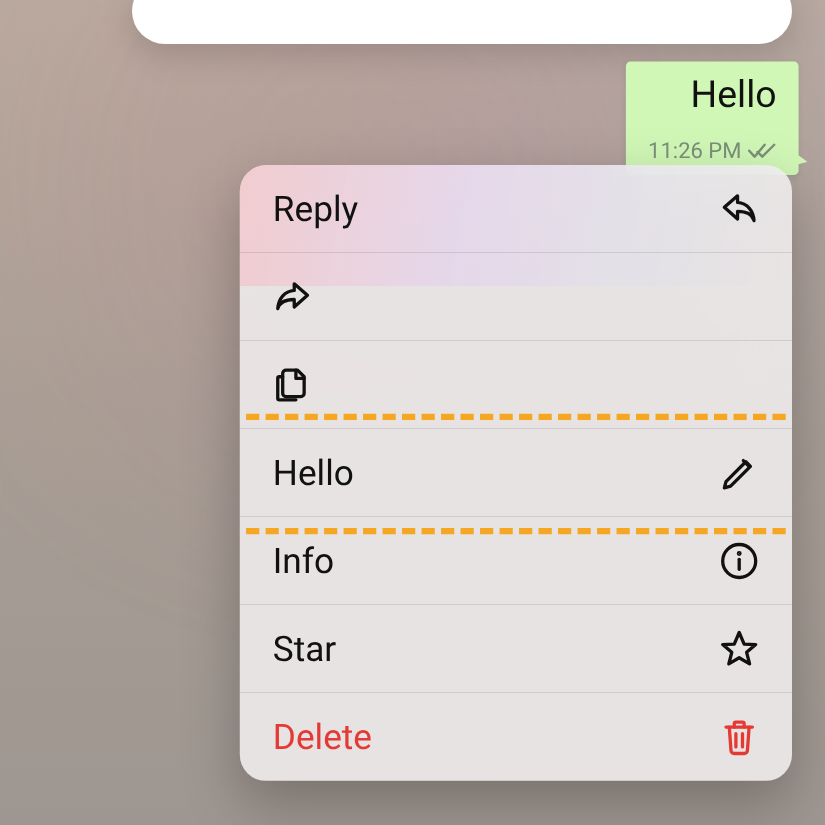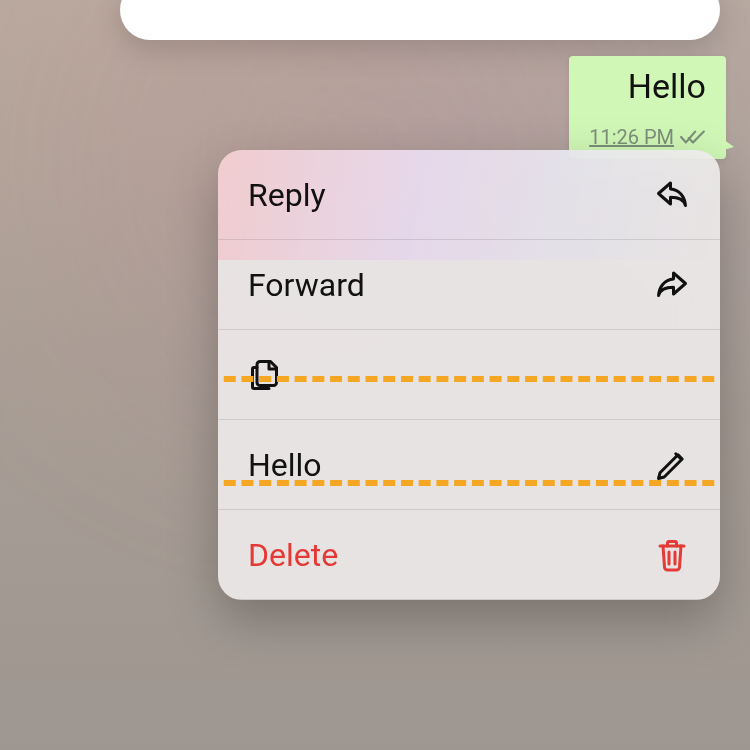"11:26 PM" .msg-time { text-decoration: underline -> none }
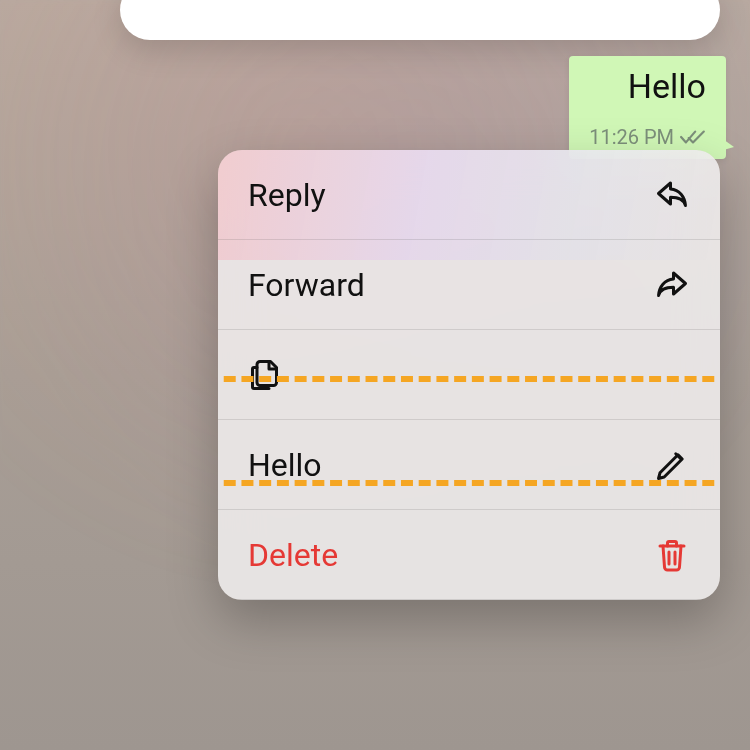"Reply" .menu-item { height: 90px -> 80px }
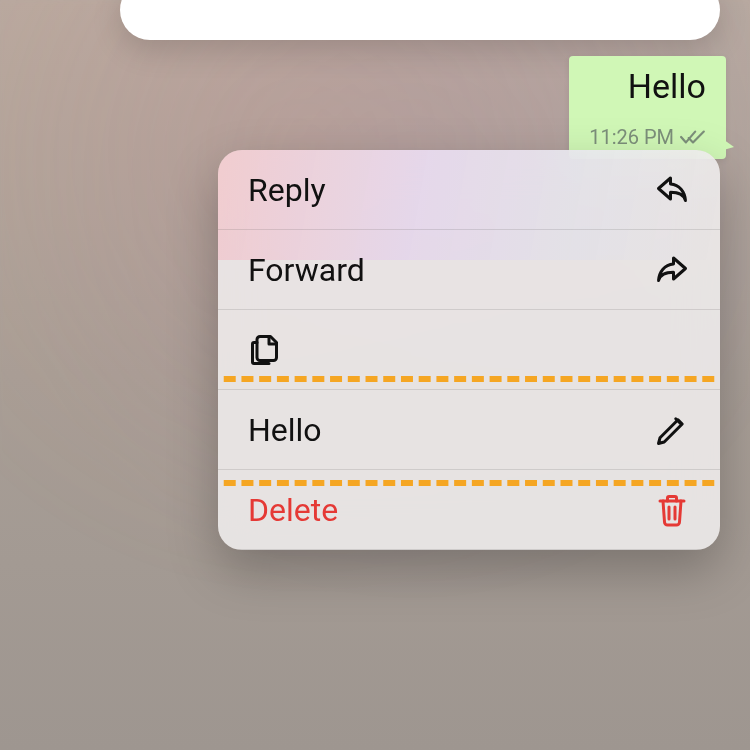"Forward" span { html: <span>Forward</span> -> none }
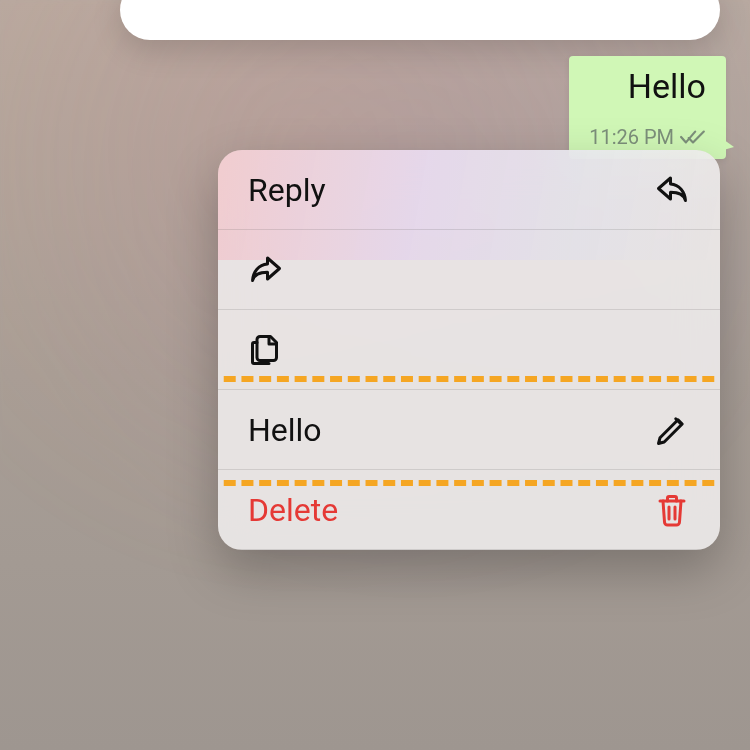"Info" div.menu-item { html: none -> <div> <span>Info</span> <span> <svg> <circle></circle> <line></line> <circle></circle> </svg> </span> </div> }
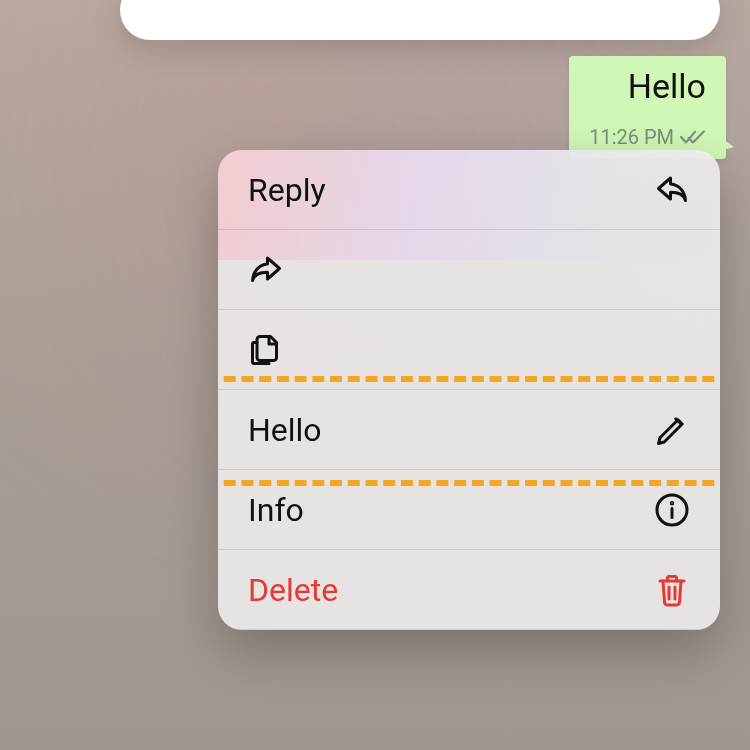"Star" div.menu-item { html: none -> <div> <span>Star</span> <span> <svg> <polygon></polygon> </svg> </span> </div> }
